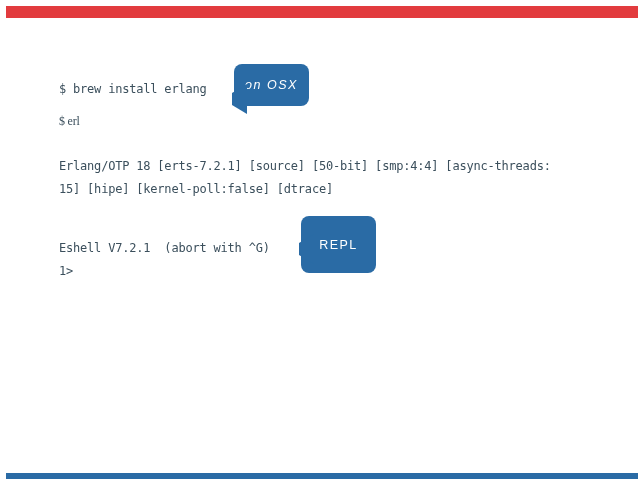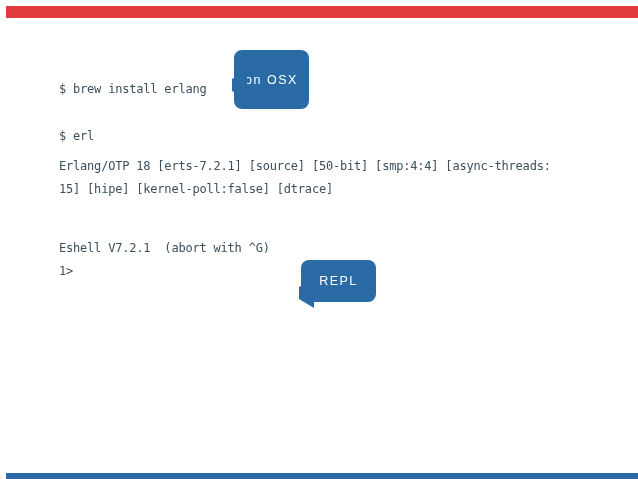"on OSX" .callout-osx { font-style: none -> italic; height: 59px -> 42px; top: 44px -> 58px }
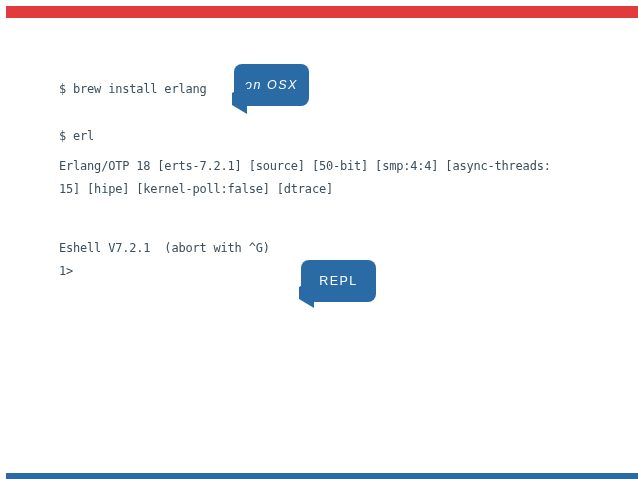"$ erl" .line-erl { font-family: none -> Liberation Serif, serif; top: 116px -> 101px }
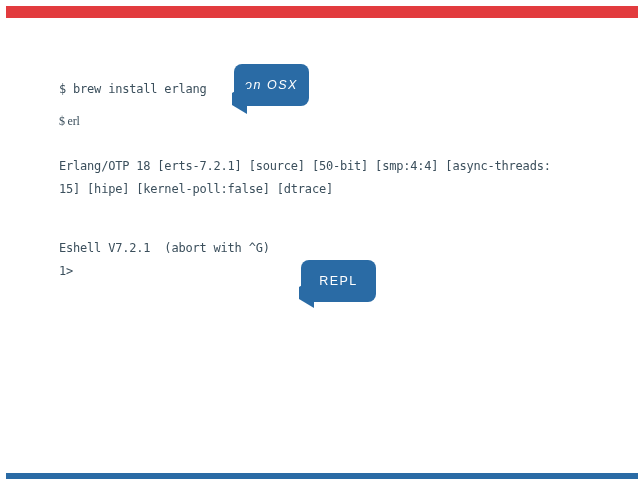"REPL" .callout-repl { height: 42px -> 57px; margin-top: 44px -> none }
